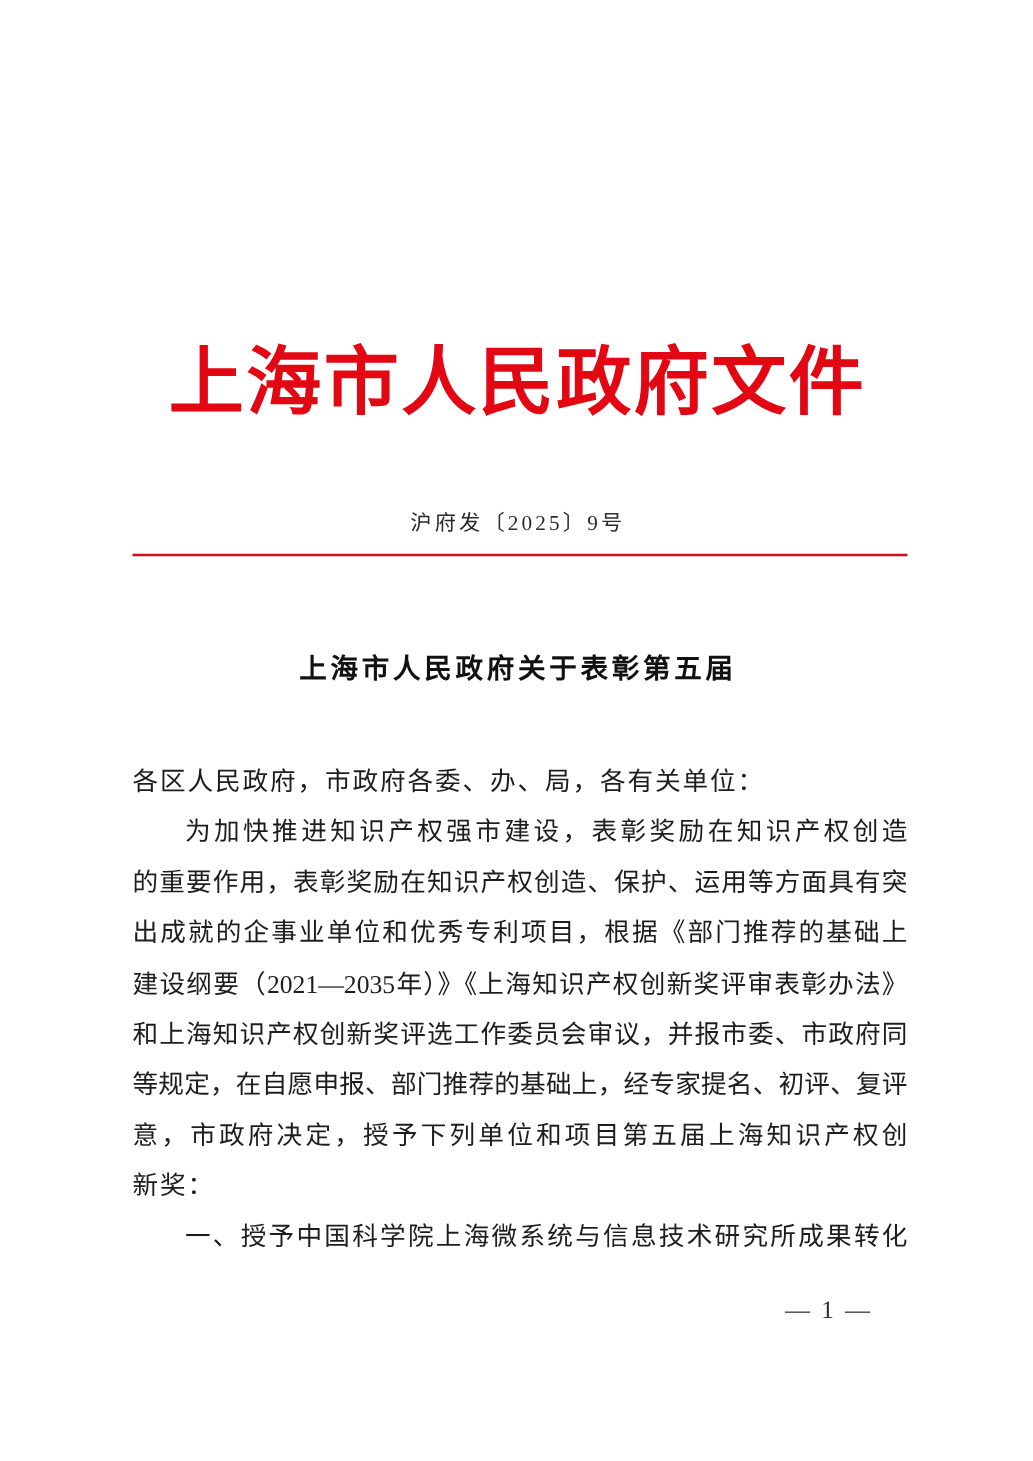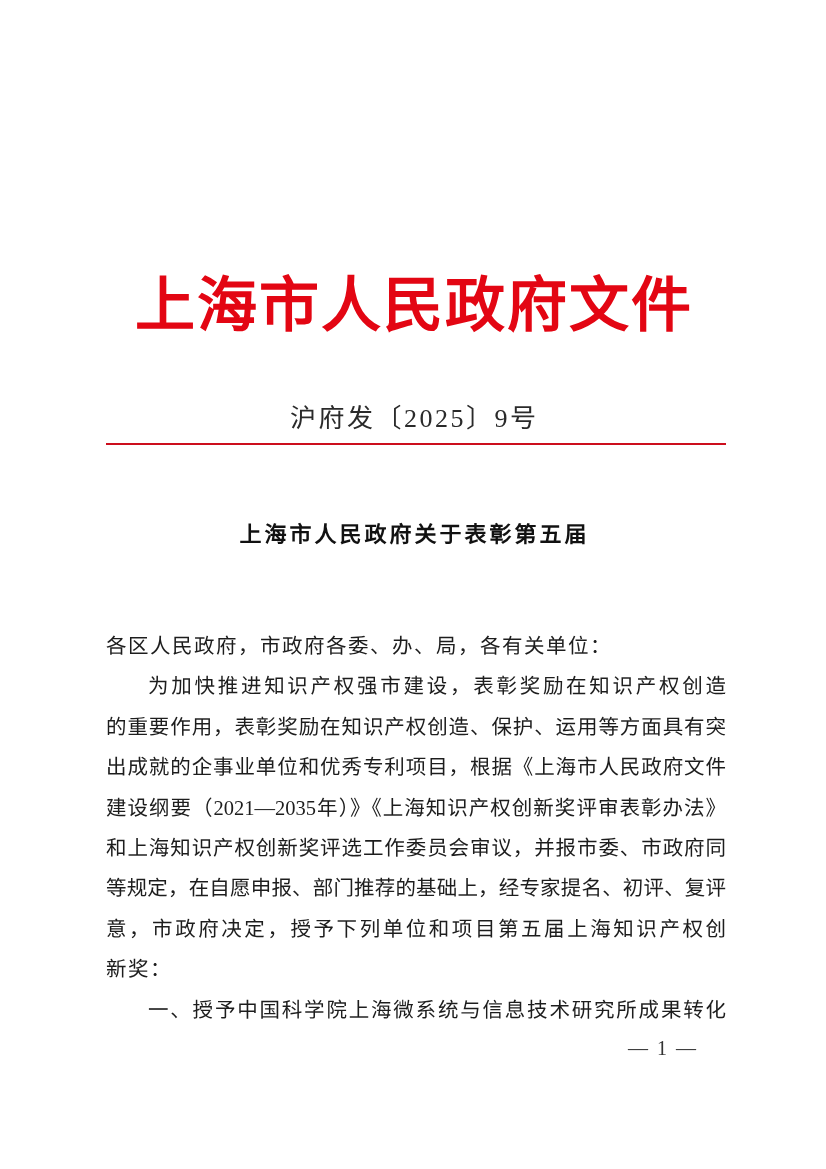"沪府发〔2025〕9号" .doc-number { font-size: 26px -> 17px }
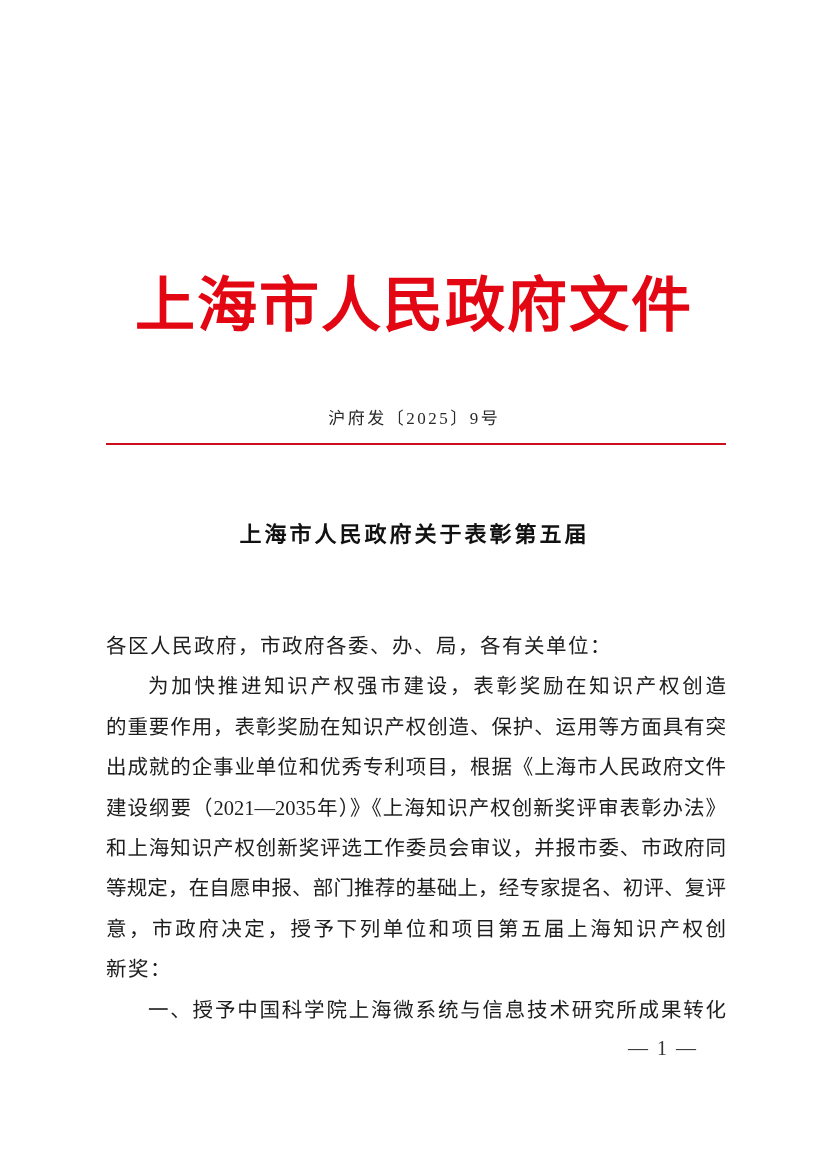"各区人民政府，市政府各委、办、局，各有关单位：" .body-text { top: 626px -> 606px }
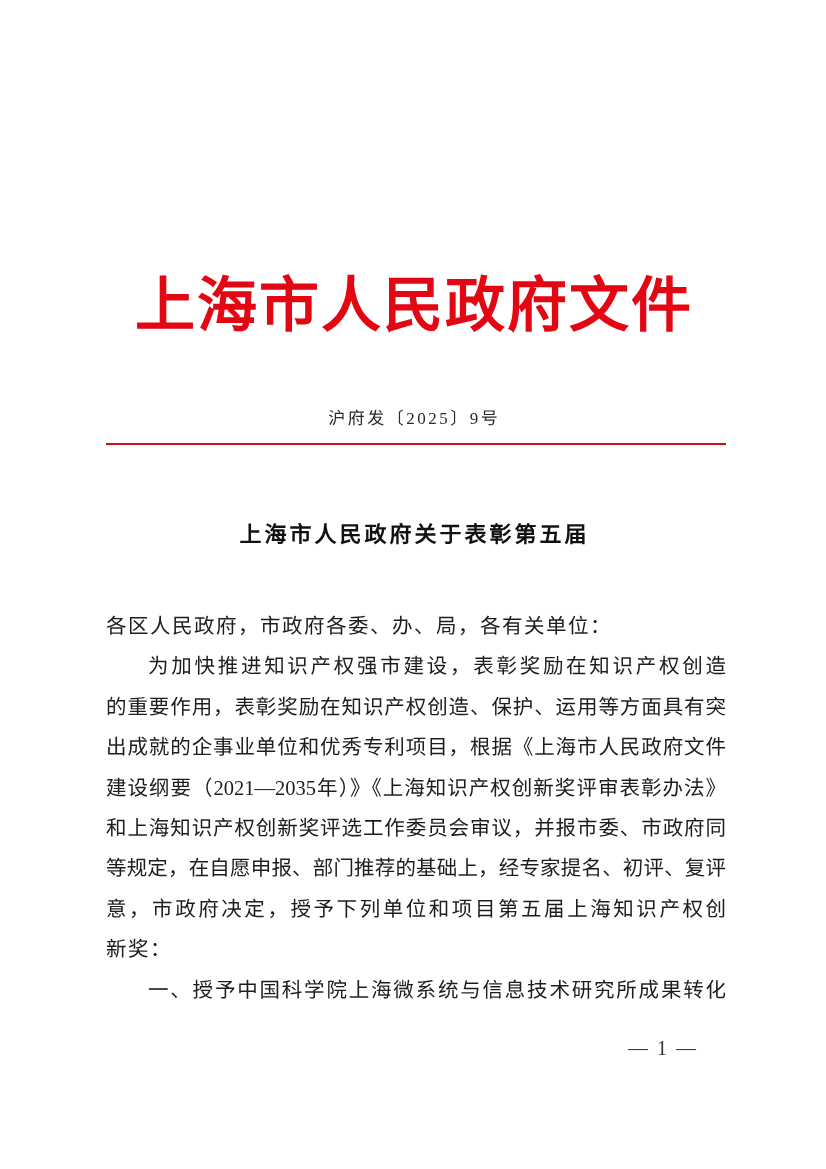"出成就的企事业单位和优秀专利项目，根据《上海市人民政府文件" div.line { text: 上海市人民政府文件 -> 部门推荐的基础上 }
